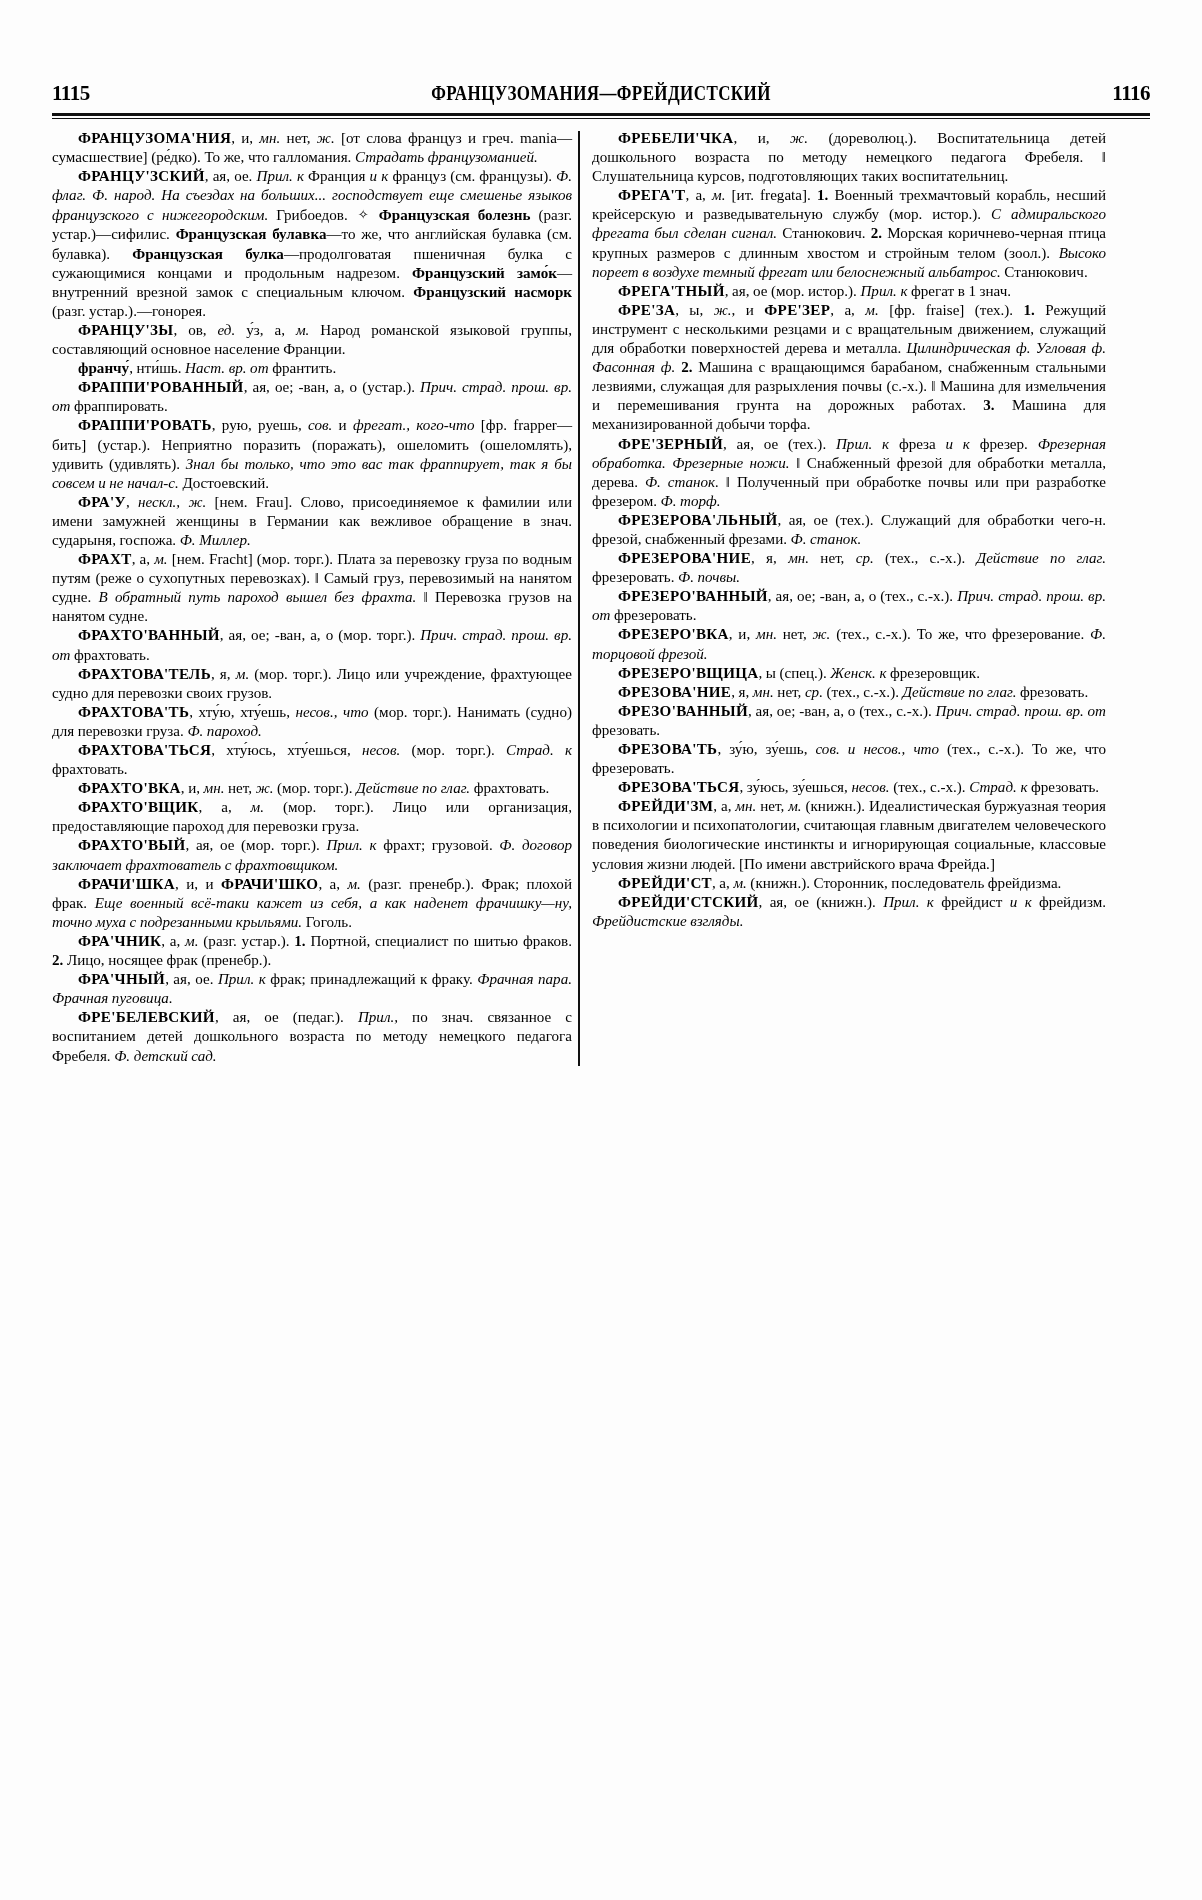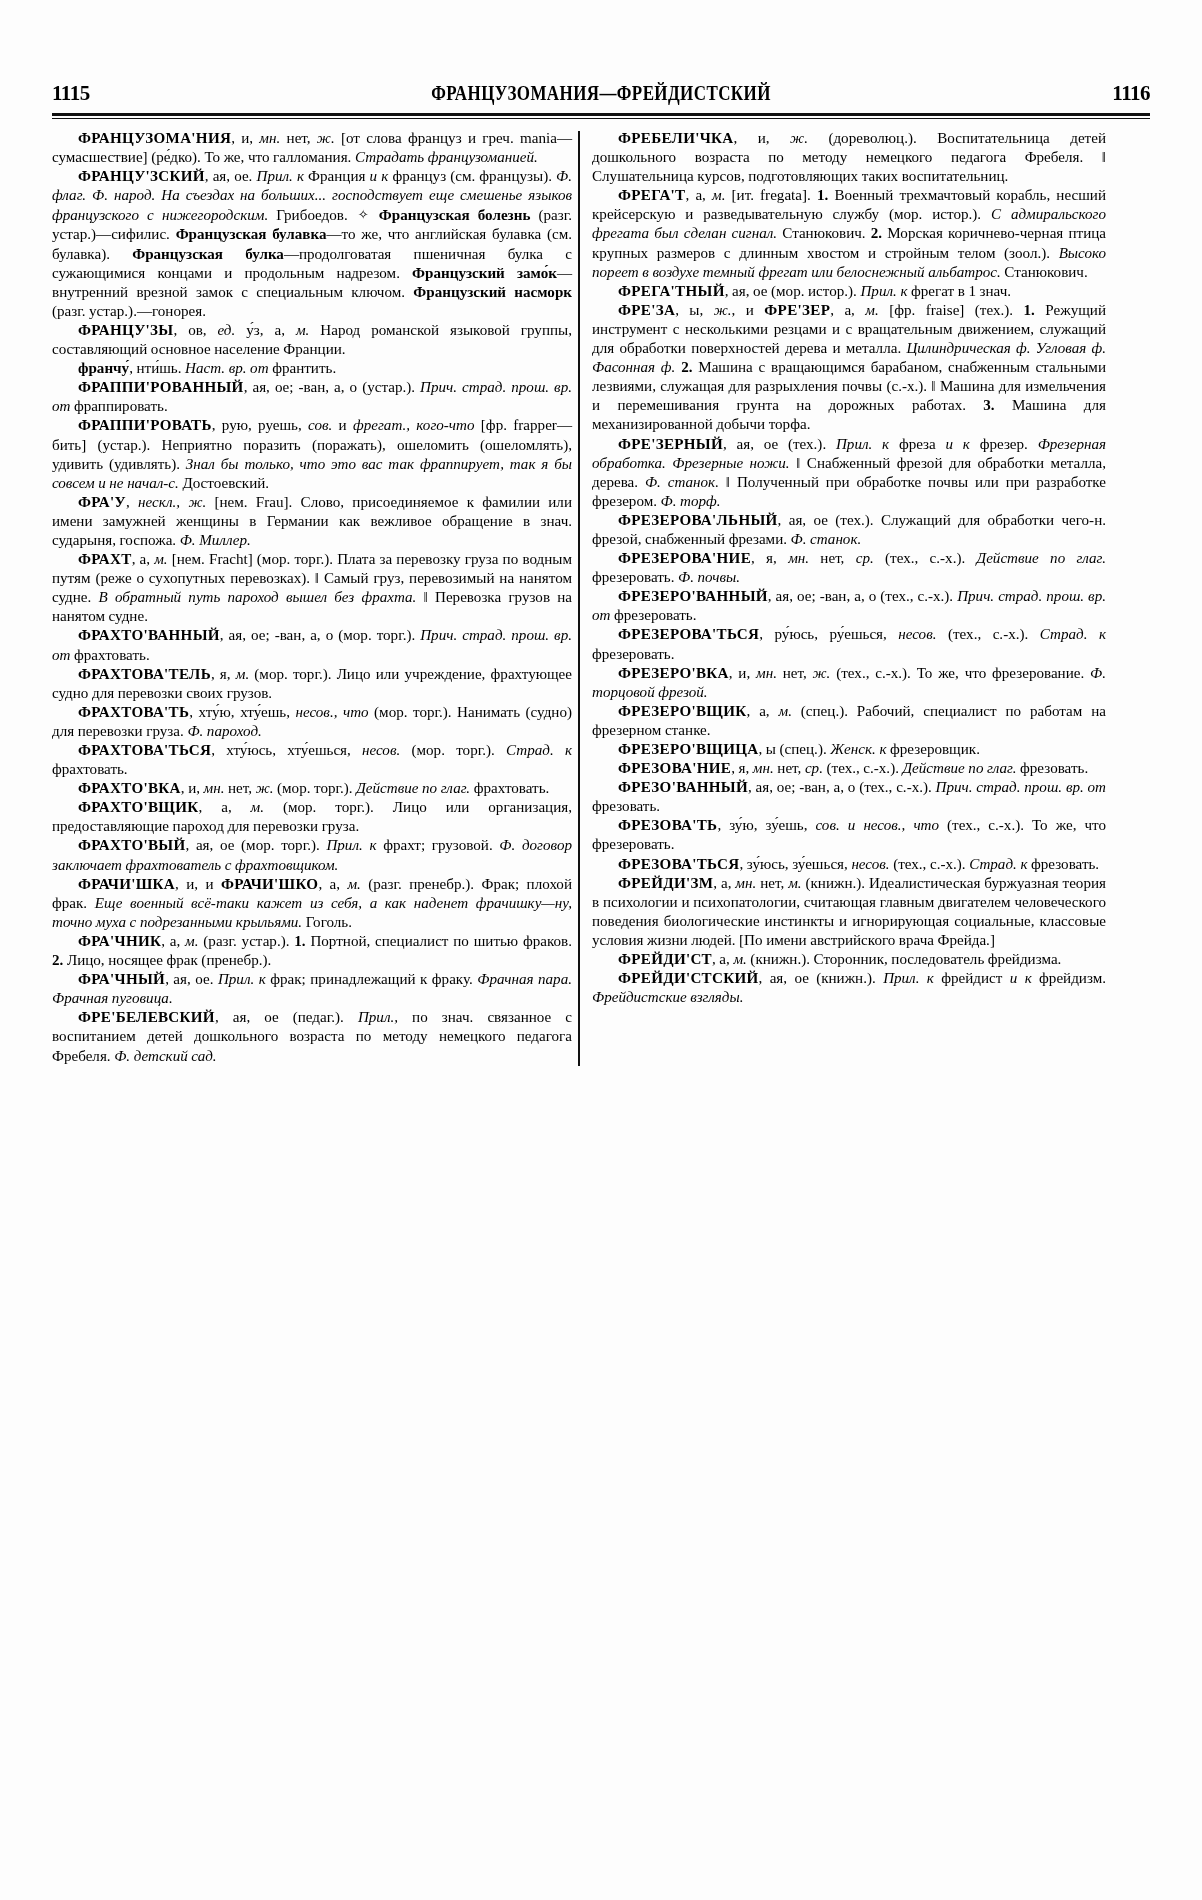"ФРЕЗЕРОВА'ТЬСЯ, ру́юсь, ру́ешься, несов." p.entry { html: <p><span>ФРЕЗЕРОВА'ТЬСЯ</span>, ру́юсь, ру́ешься, <span>несов.</span> (тех., с.-х.). <span>Страд. к</span> фрезеровать.</p> -> none }
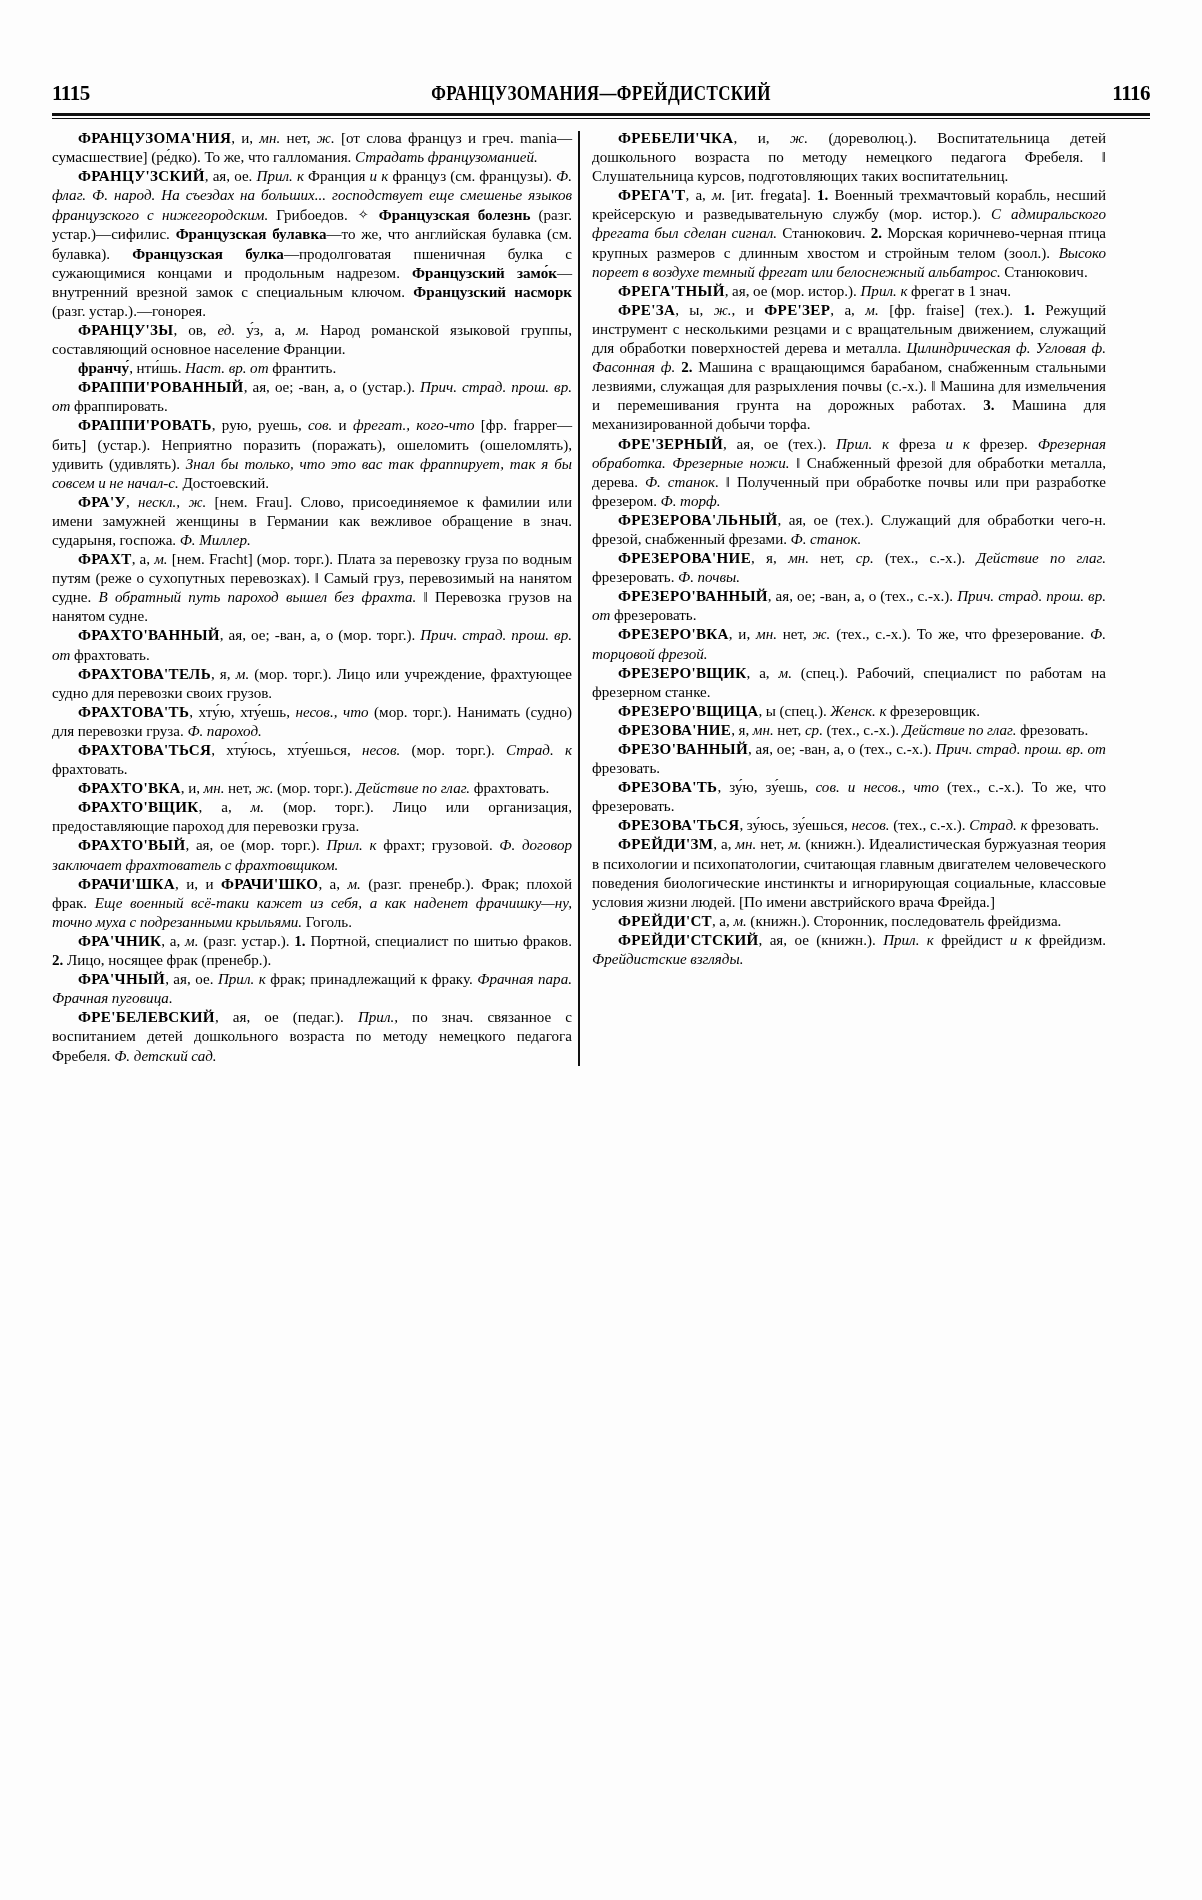"ФРЕЗЕРО'ВЩИК, а, м. (спец.). Рабочий," p.entry { html: <p><span>ФРЕЗЕРО'ВЩИК</span>, а, <span>м.</span> (спец.). Рабочий, специалист по работам на фрезерном станке.</p> -> none }
